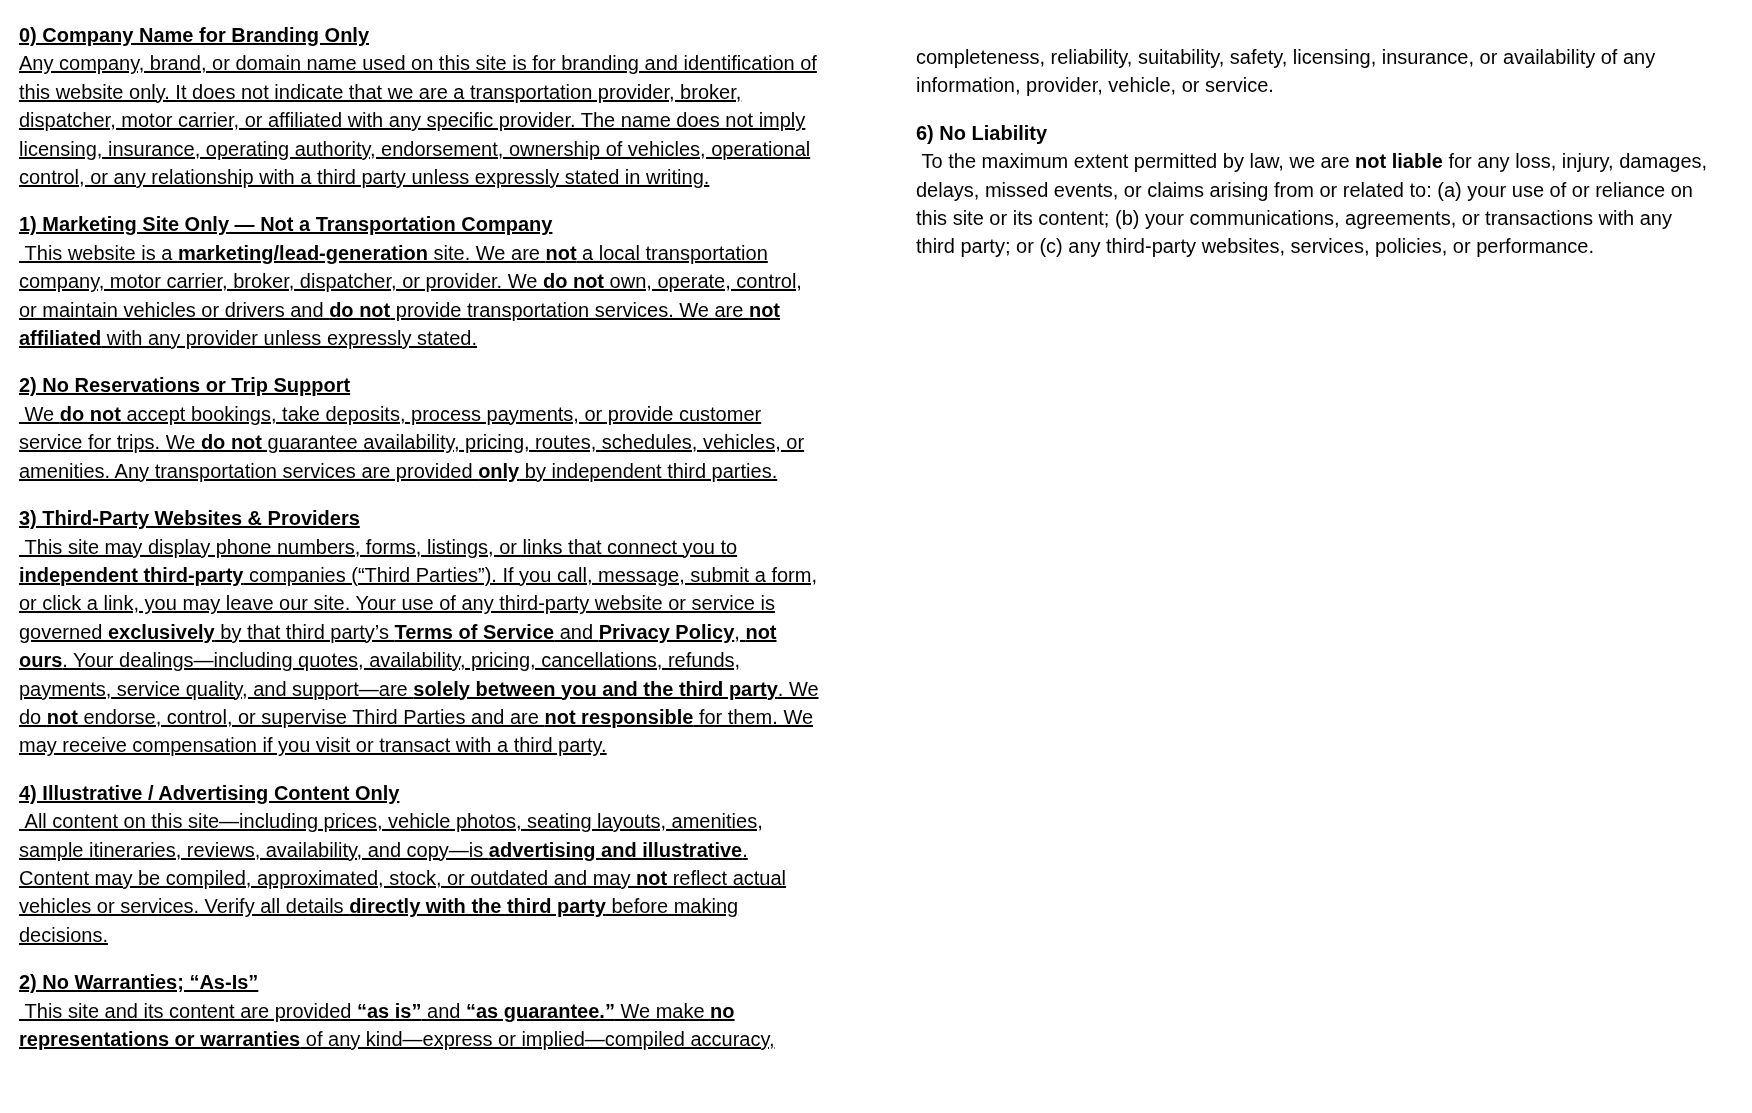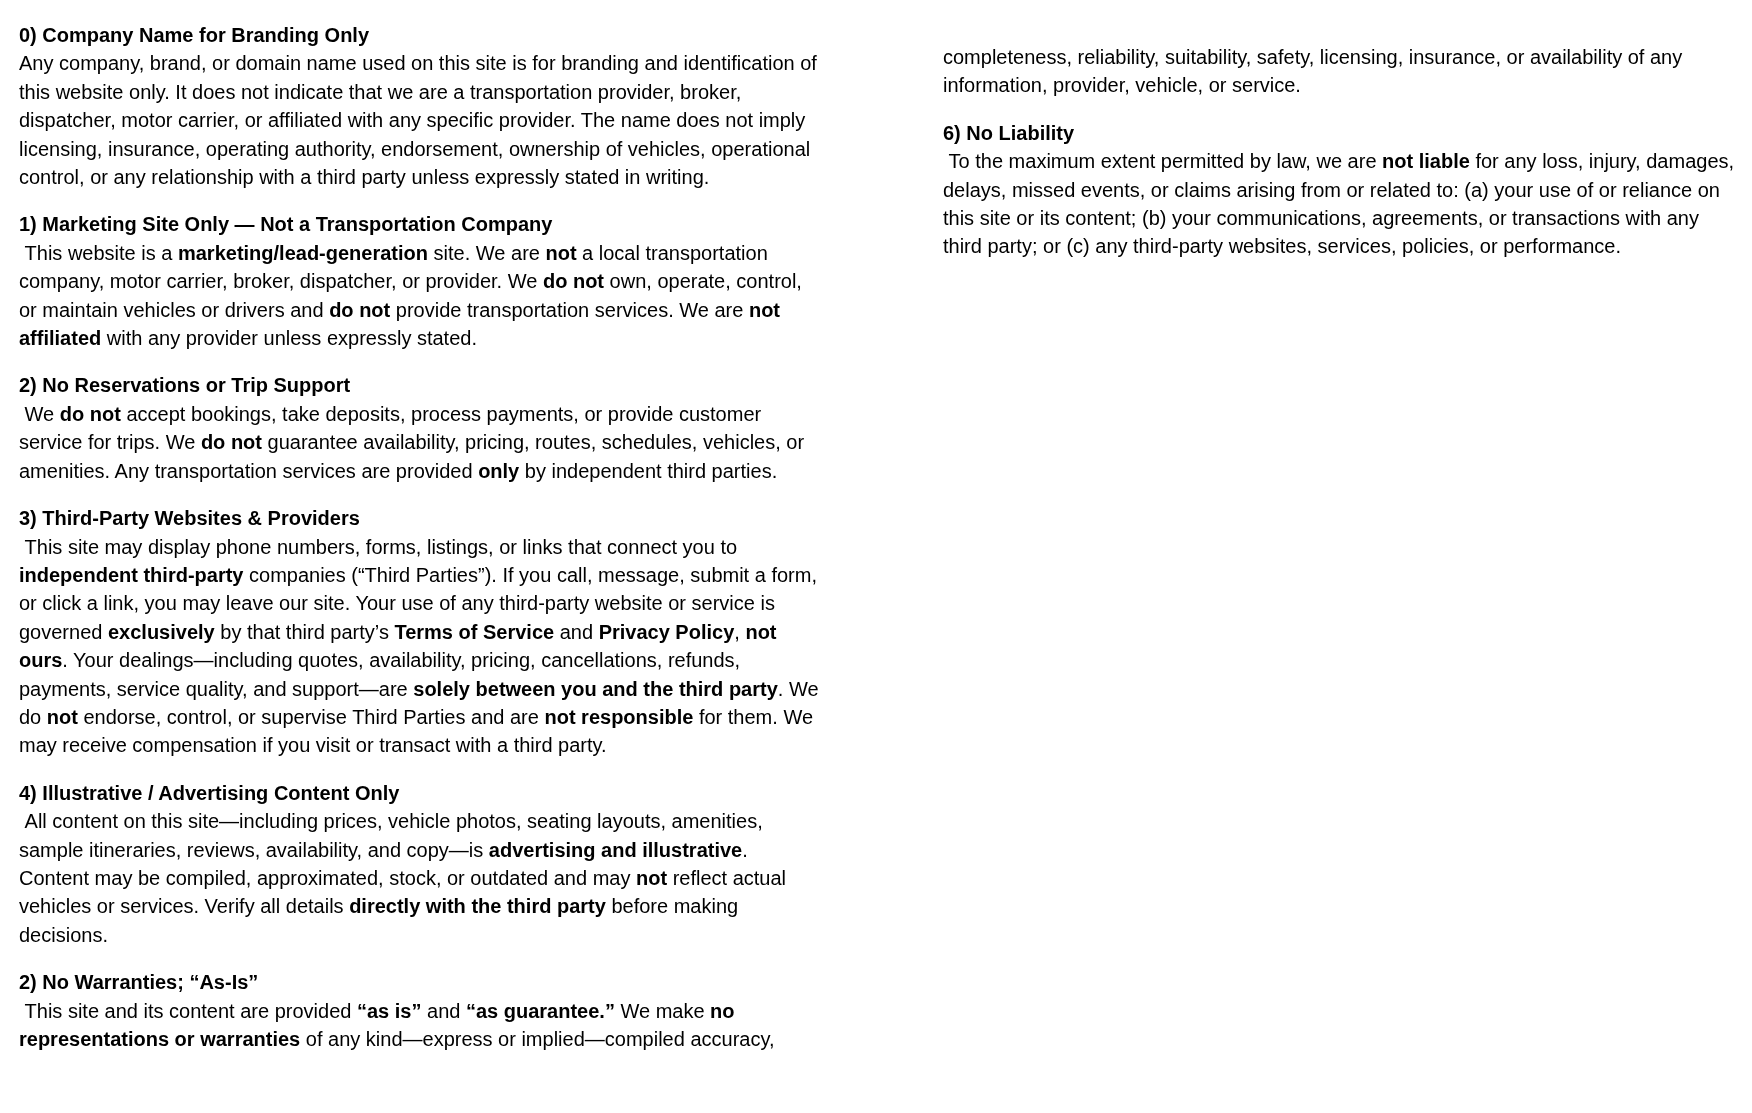"0) Company Name for Branding" .col-left { text-decoration: none -> underline }
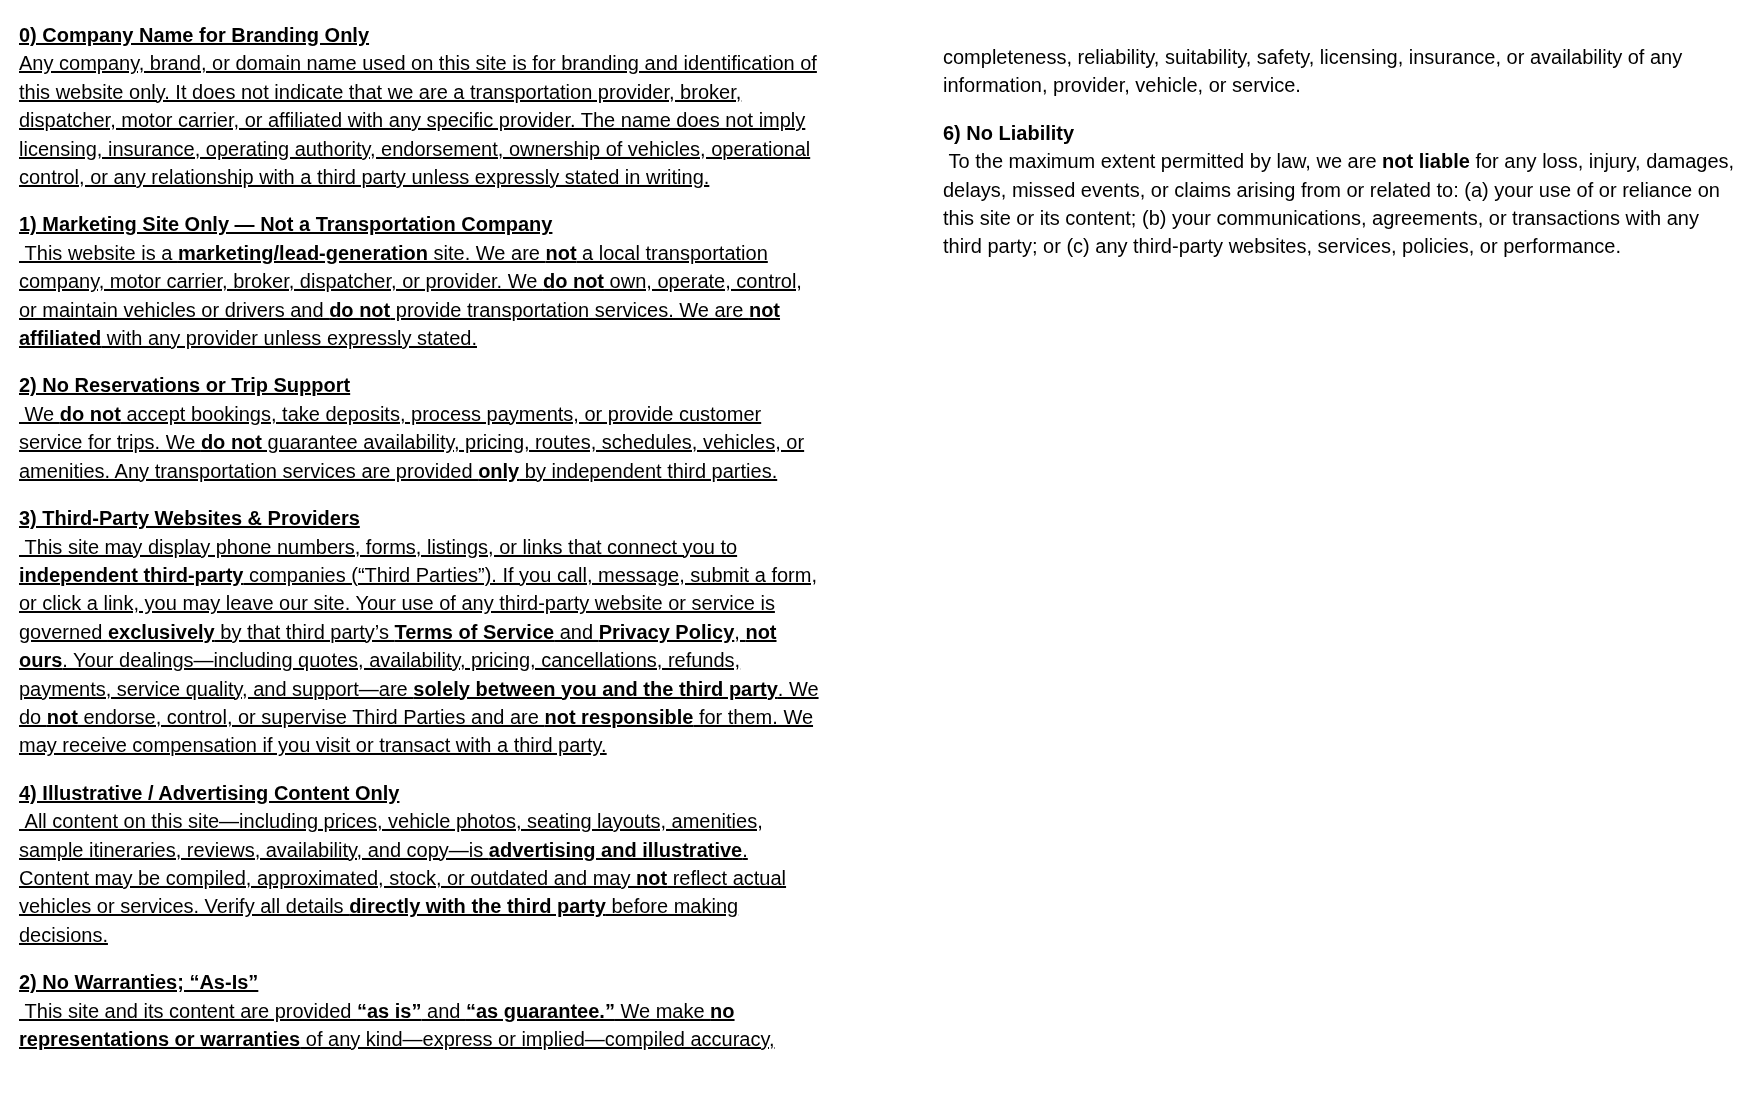"completeness, reliability, suitability," .col-right { left: 943px -> 916px }
